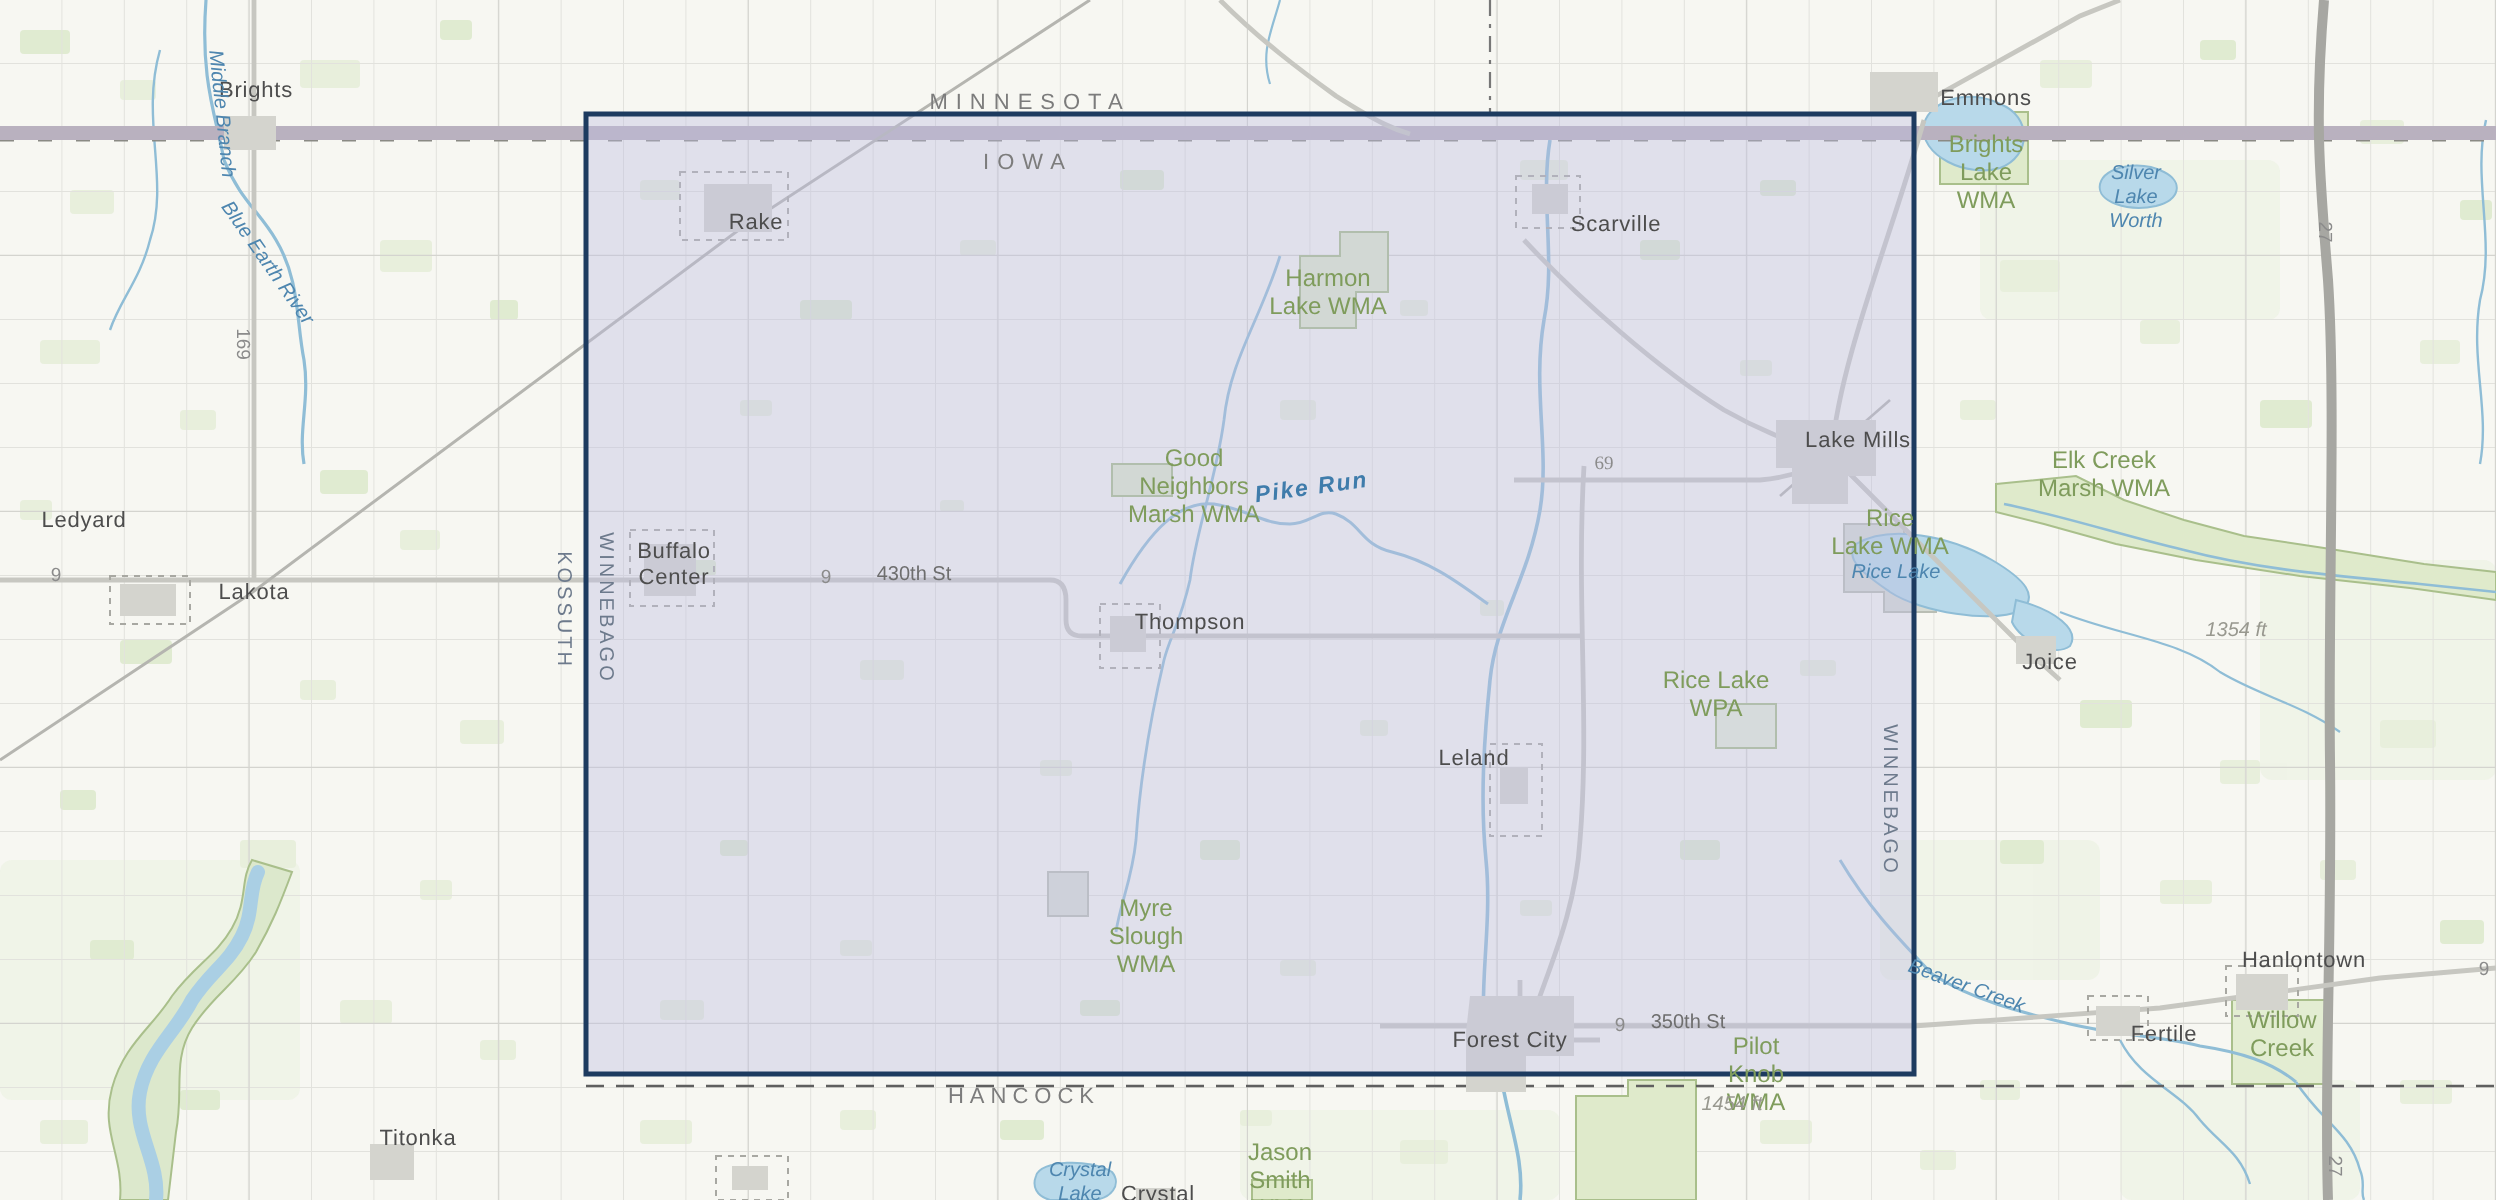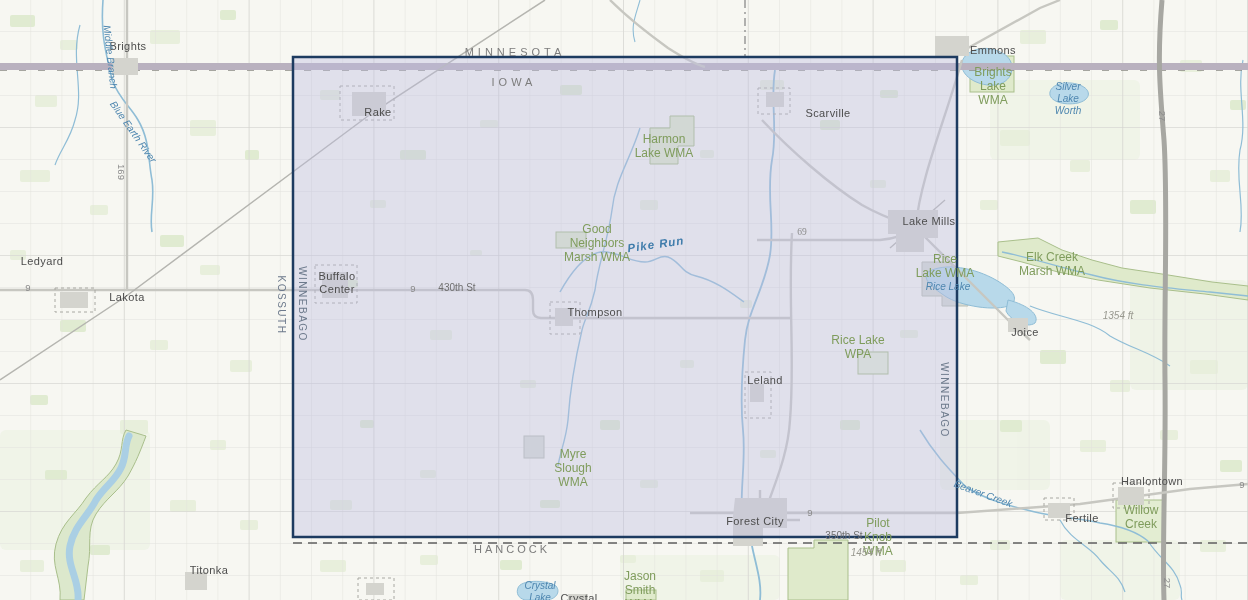"Scarville" div.lbl { margin-left: 20px -> none }
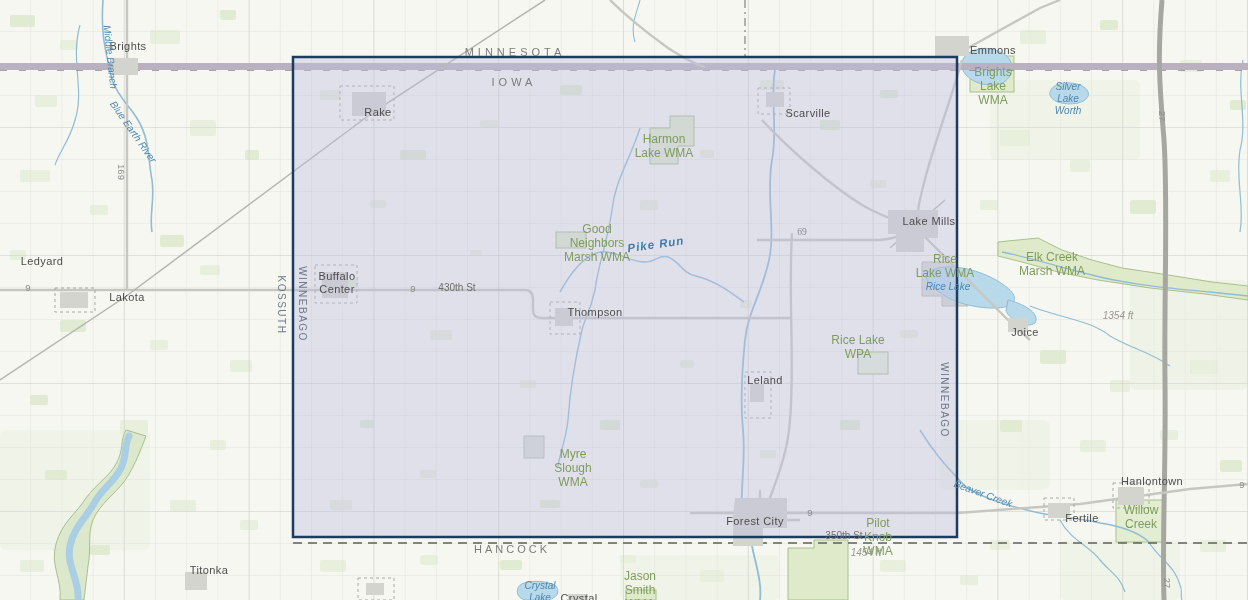"Elk Creek" div.lbl { margin-top: 27px -> none }
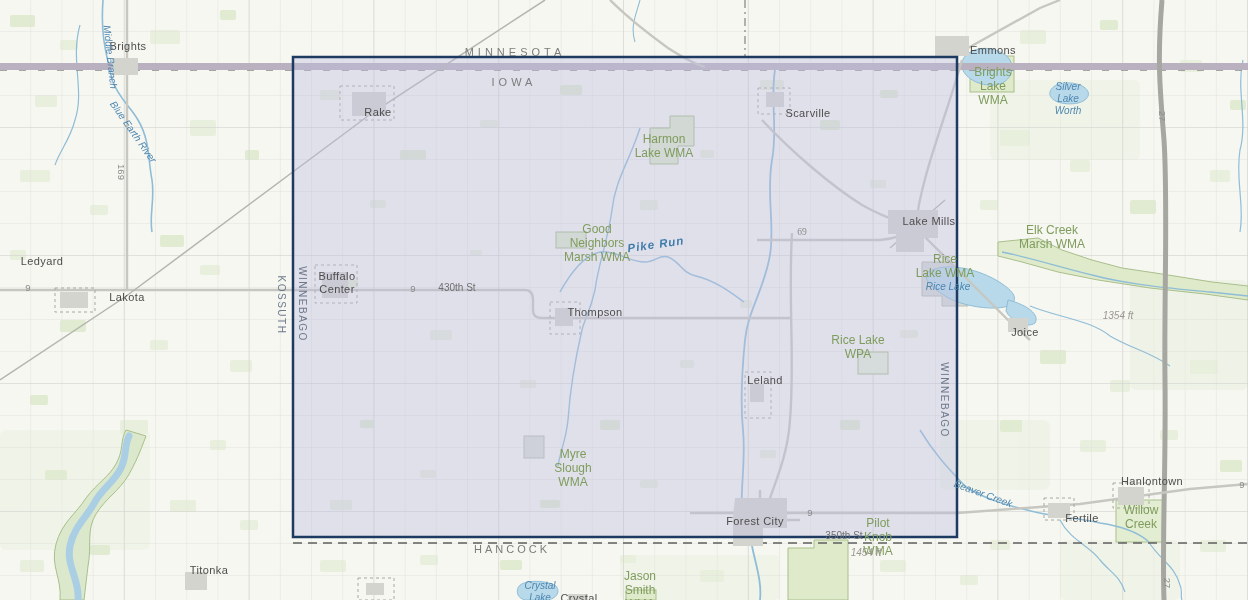"Leland" div.lbl { left: 765px -> 737px }
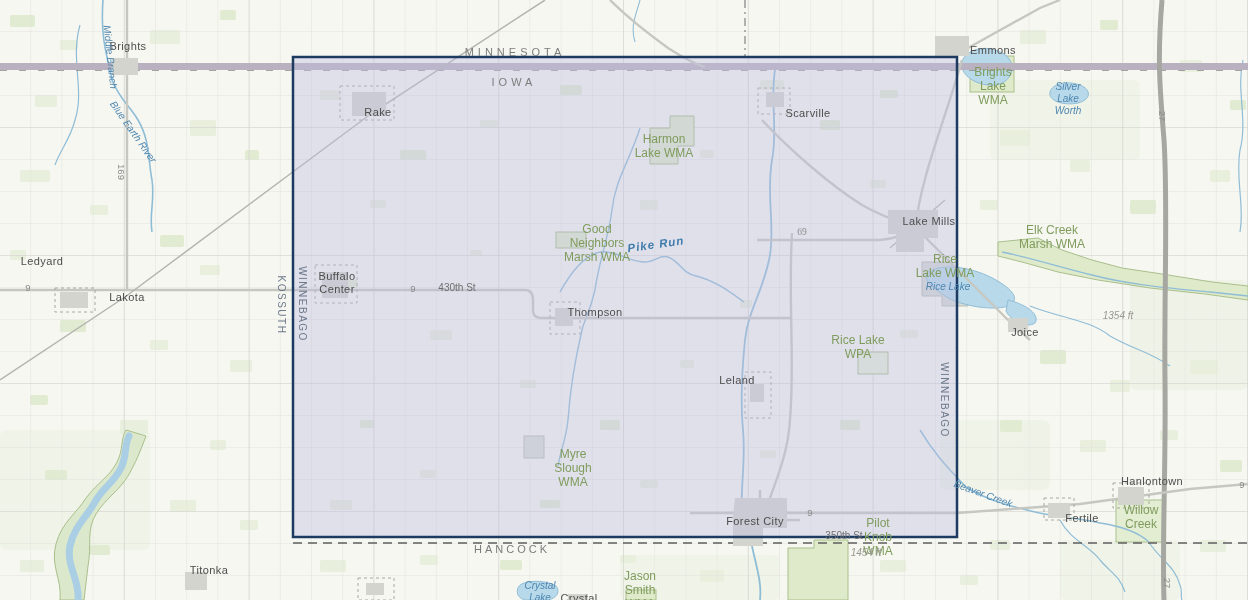"350th St" div.lbl { margin-top: 24px -> none }
